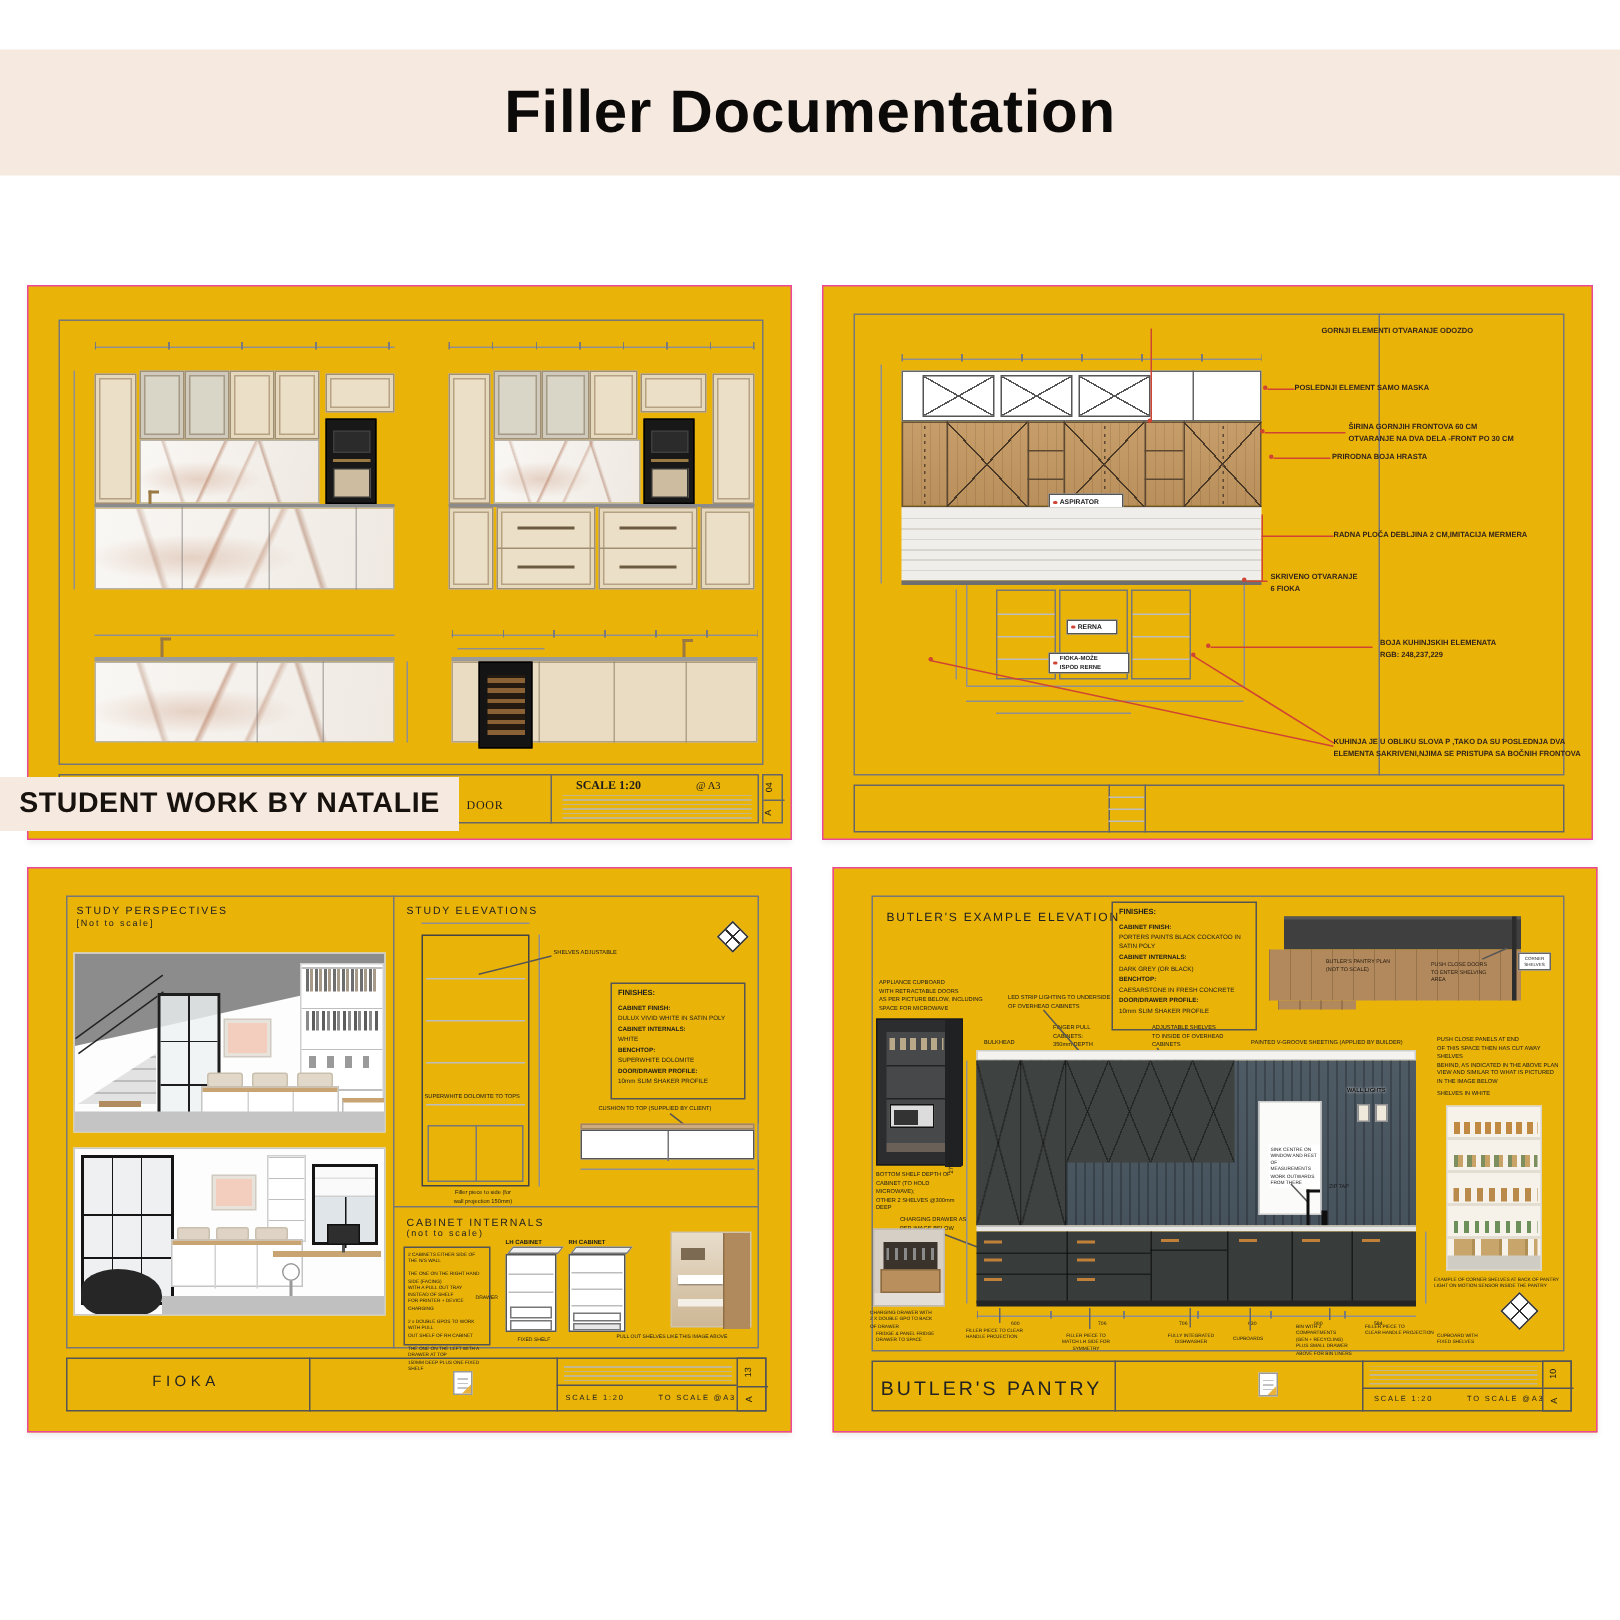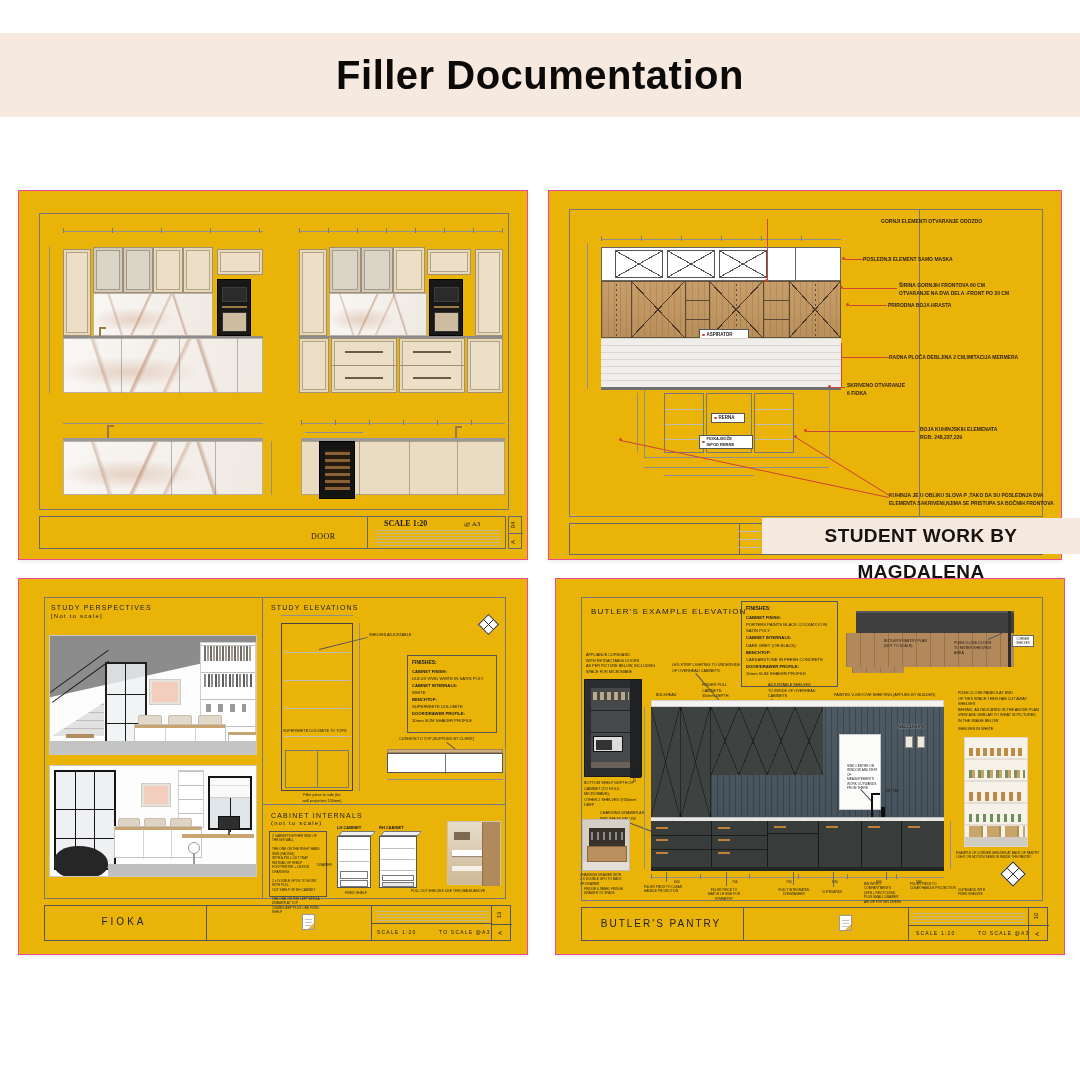"STUDENT WORK BY NATALIE" div.band { html: none -> <div> <div>STUDENT WORK BY NATALIE</div> </div> }
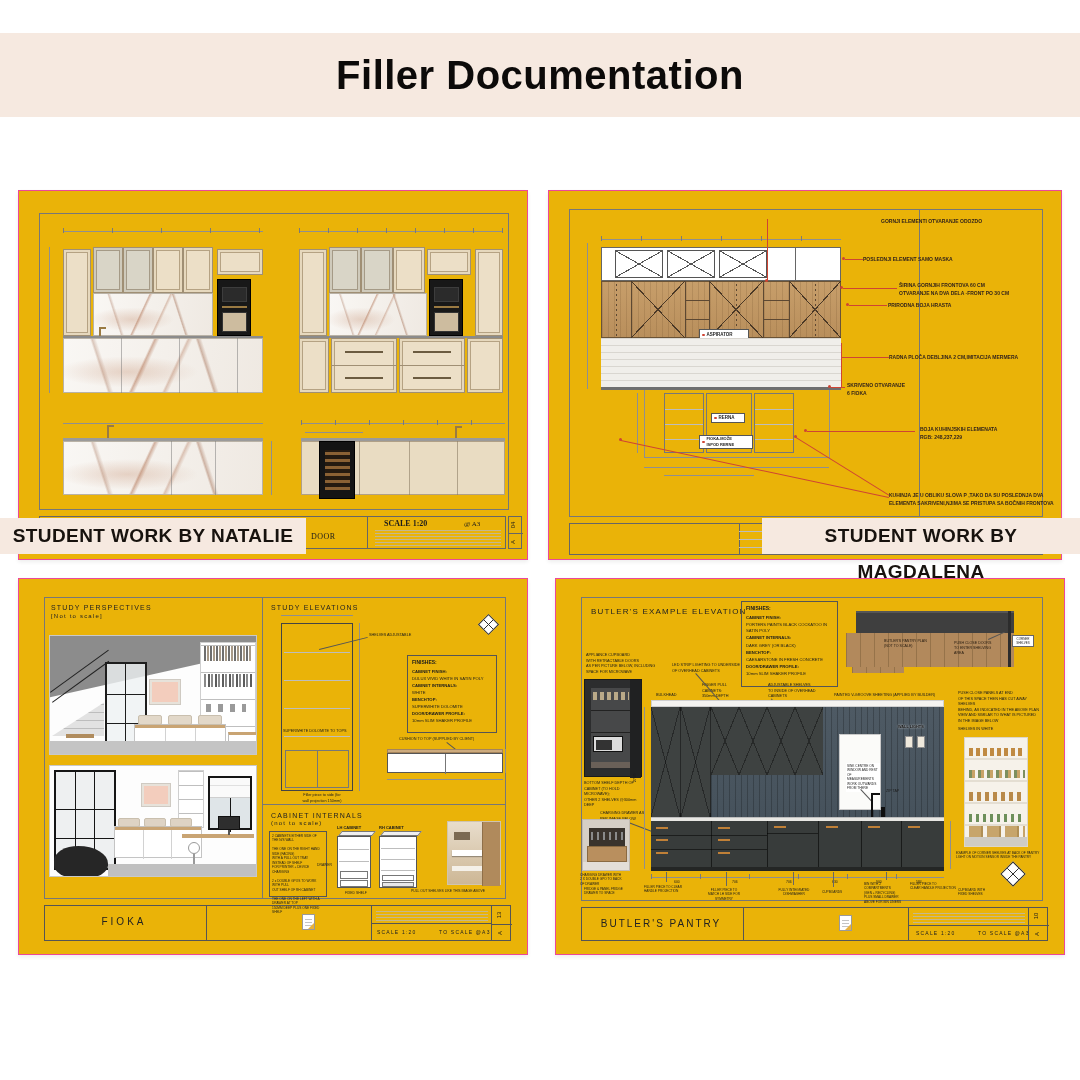"STUDENT WORK BY MAGDALENA" div.band { html: <div> <div>STUDENT WORK BY MAGDALENA</div> </div> -> none }
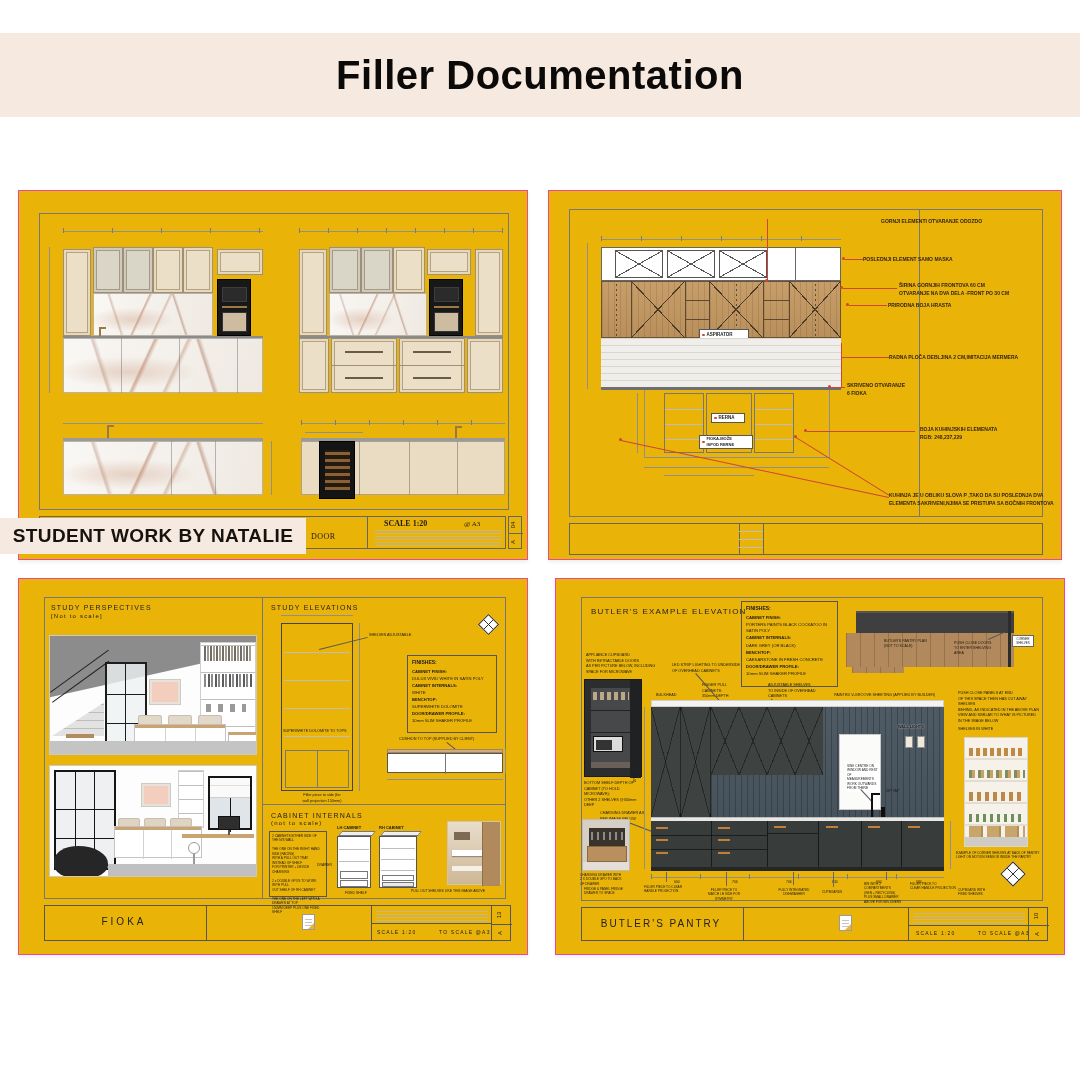"BUTLER'S PANTRY" div.hand { font-size: 10px -> 13px }
